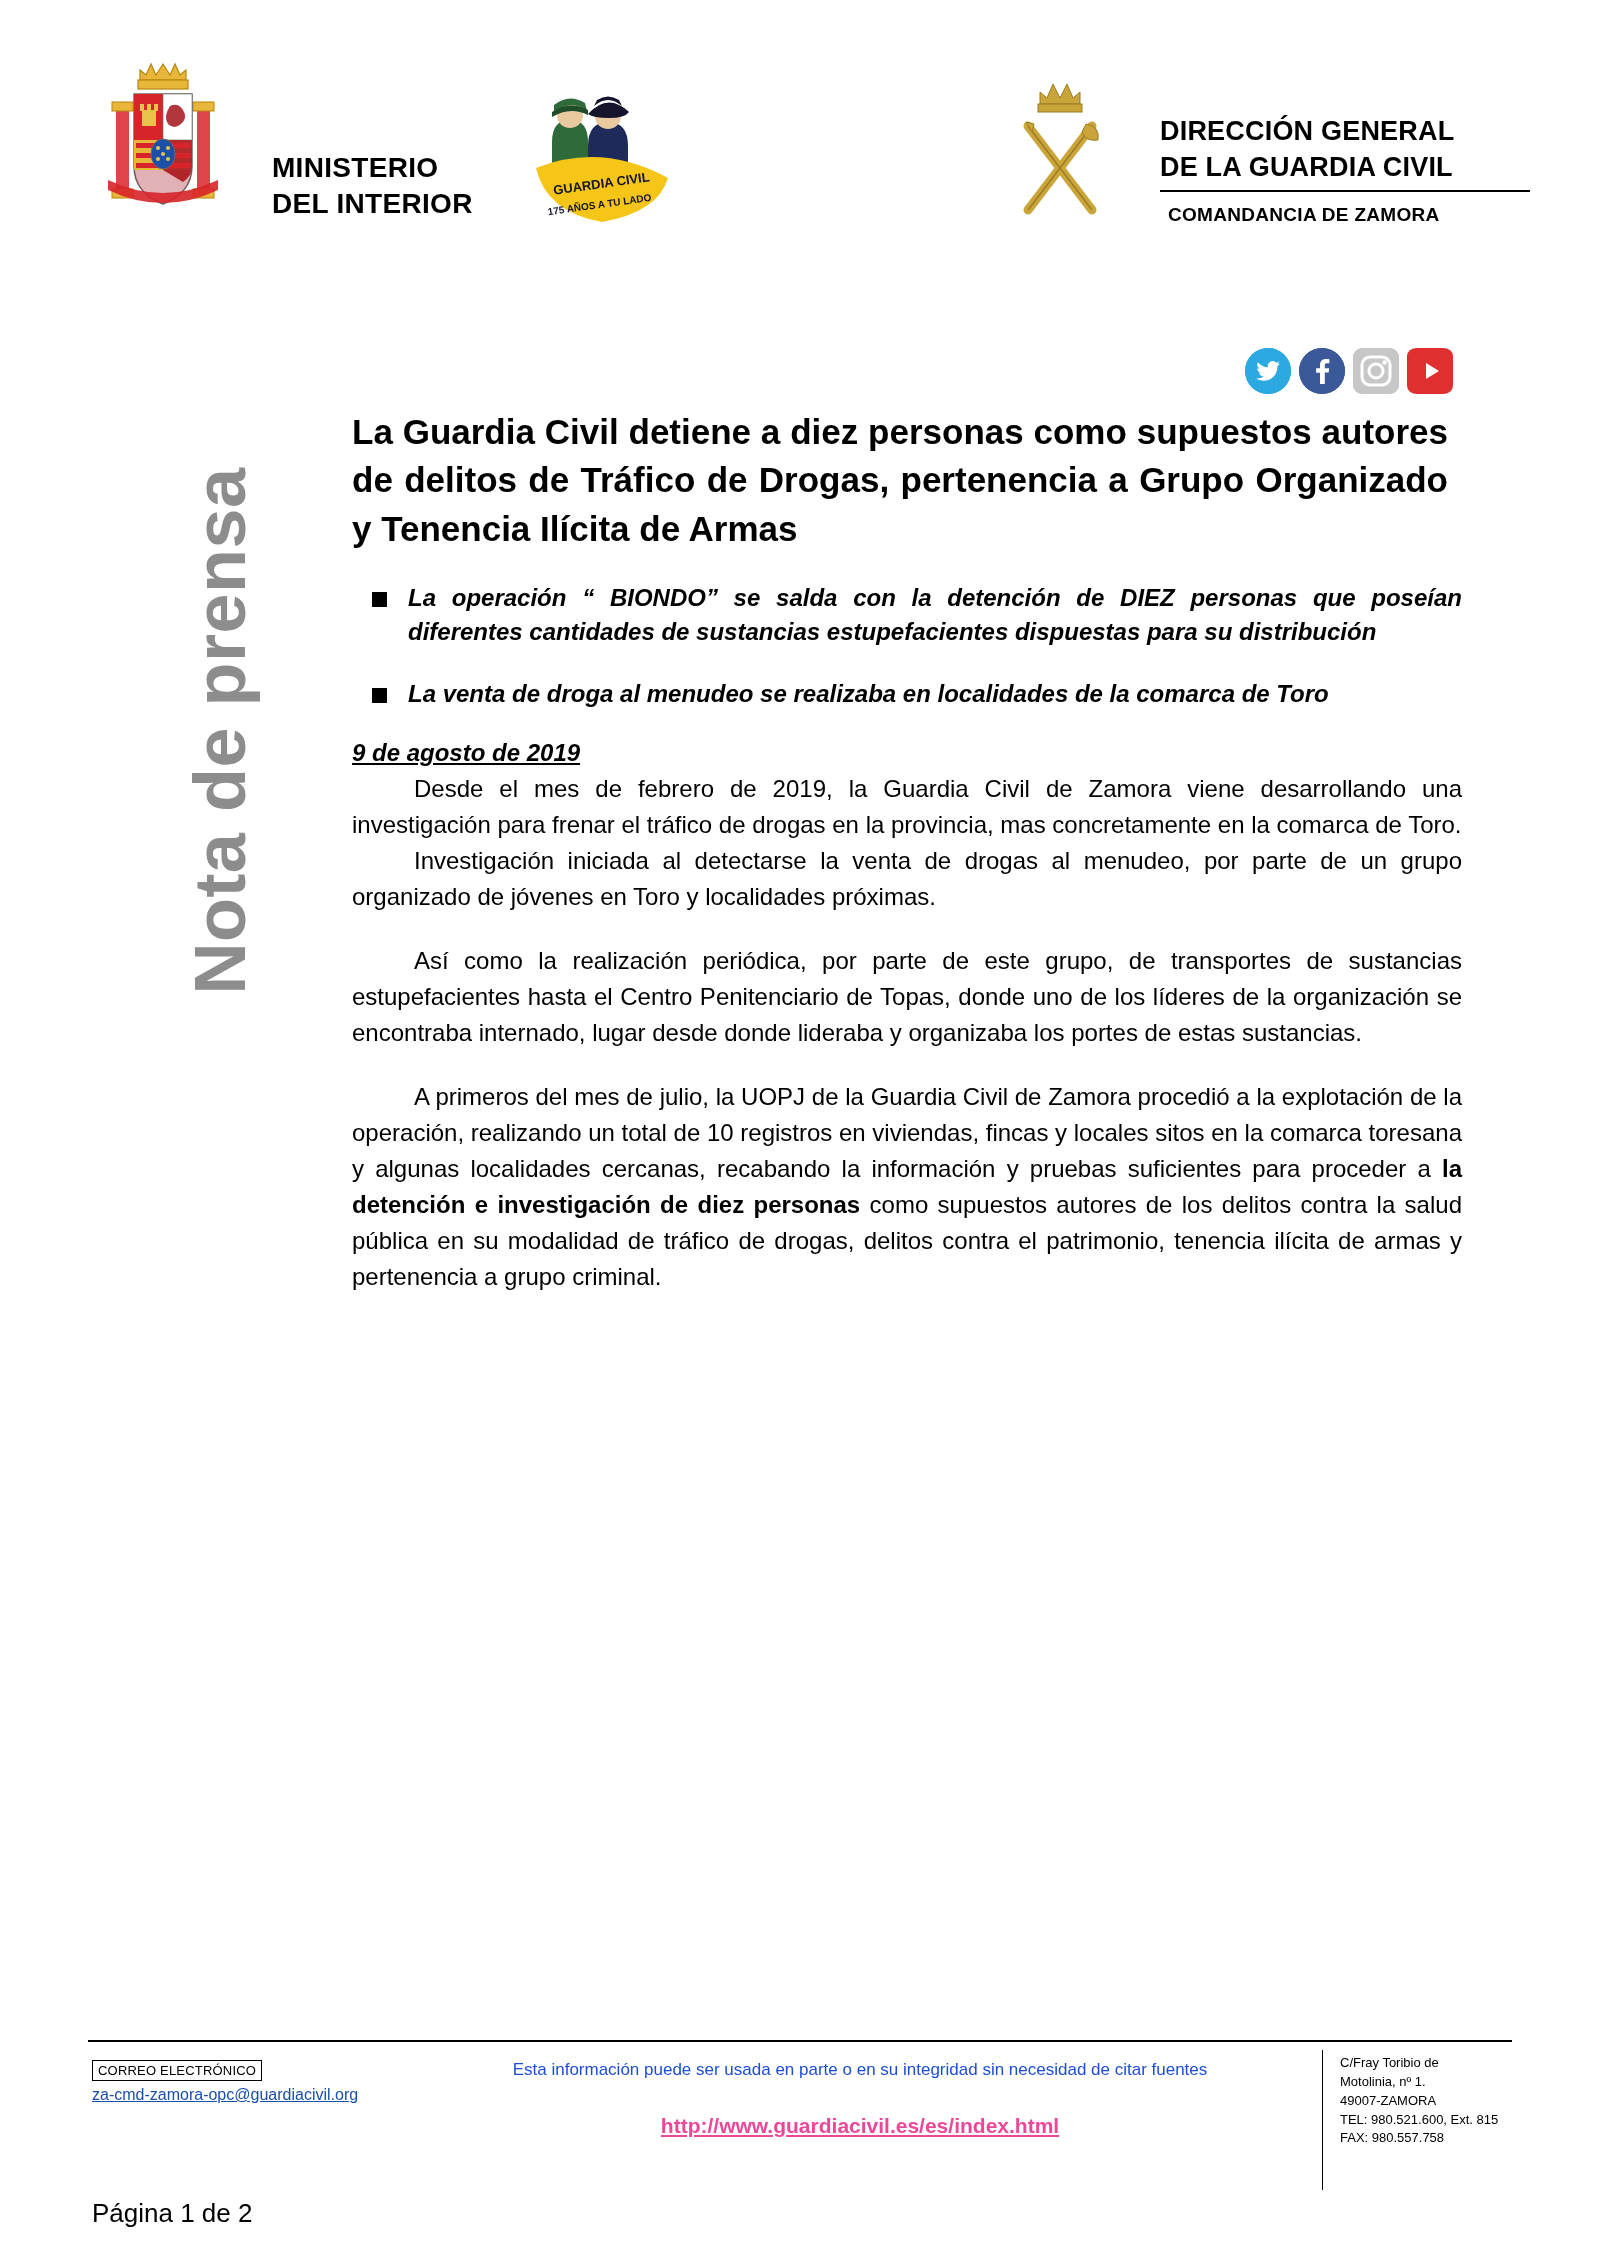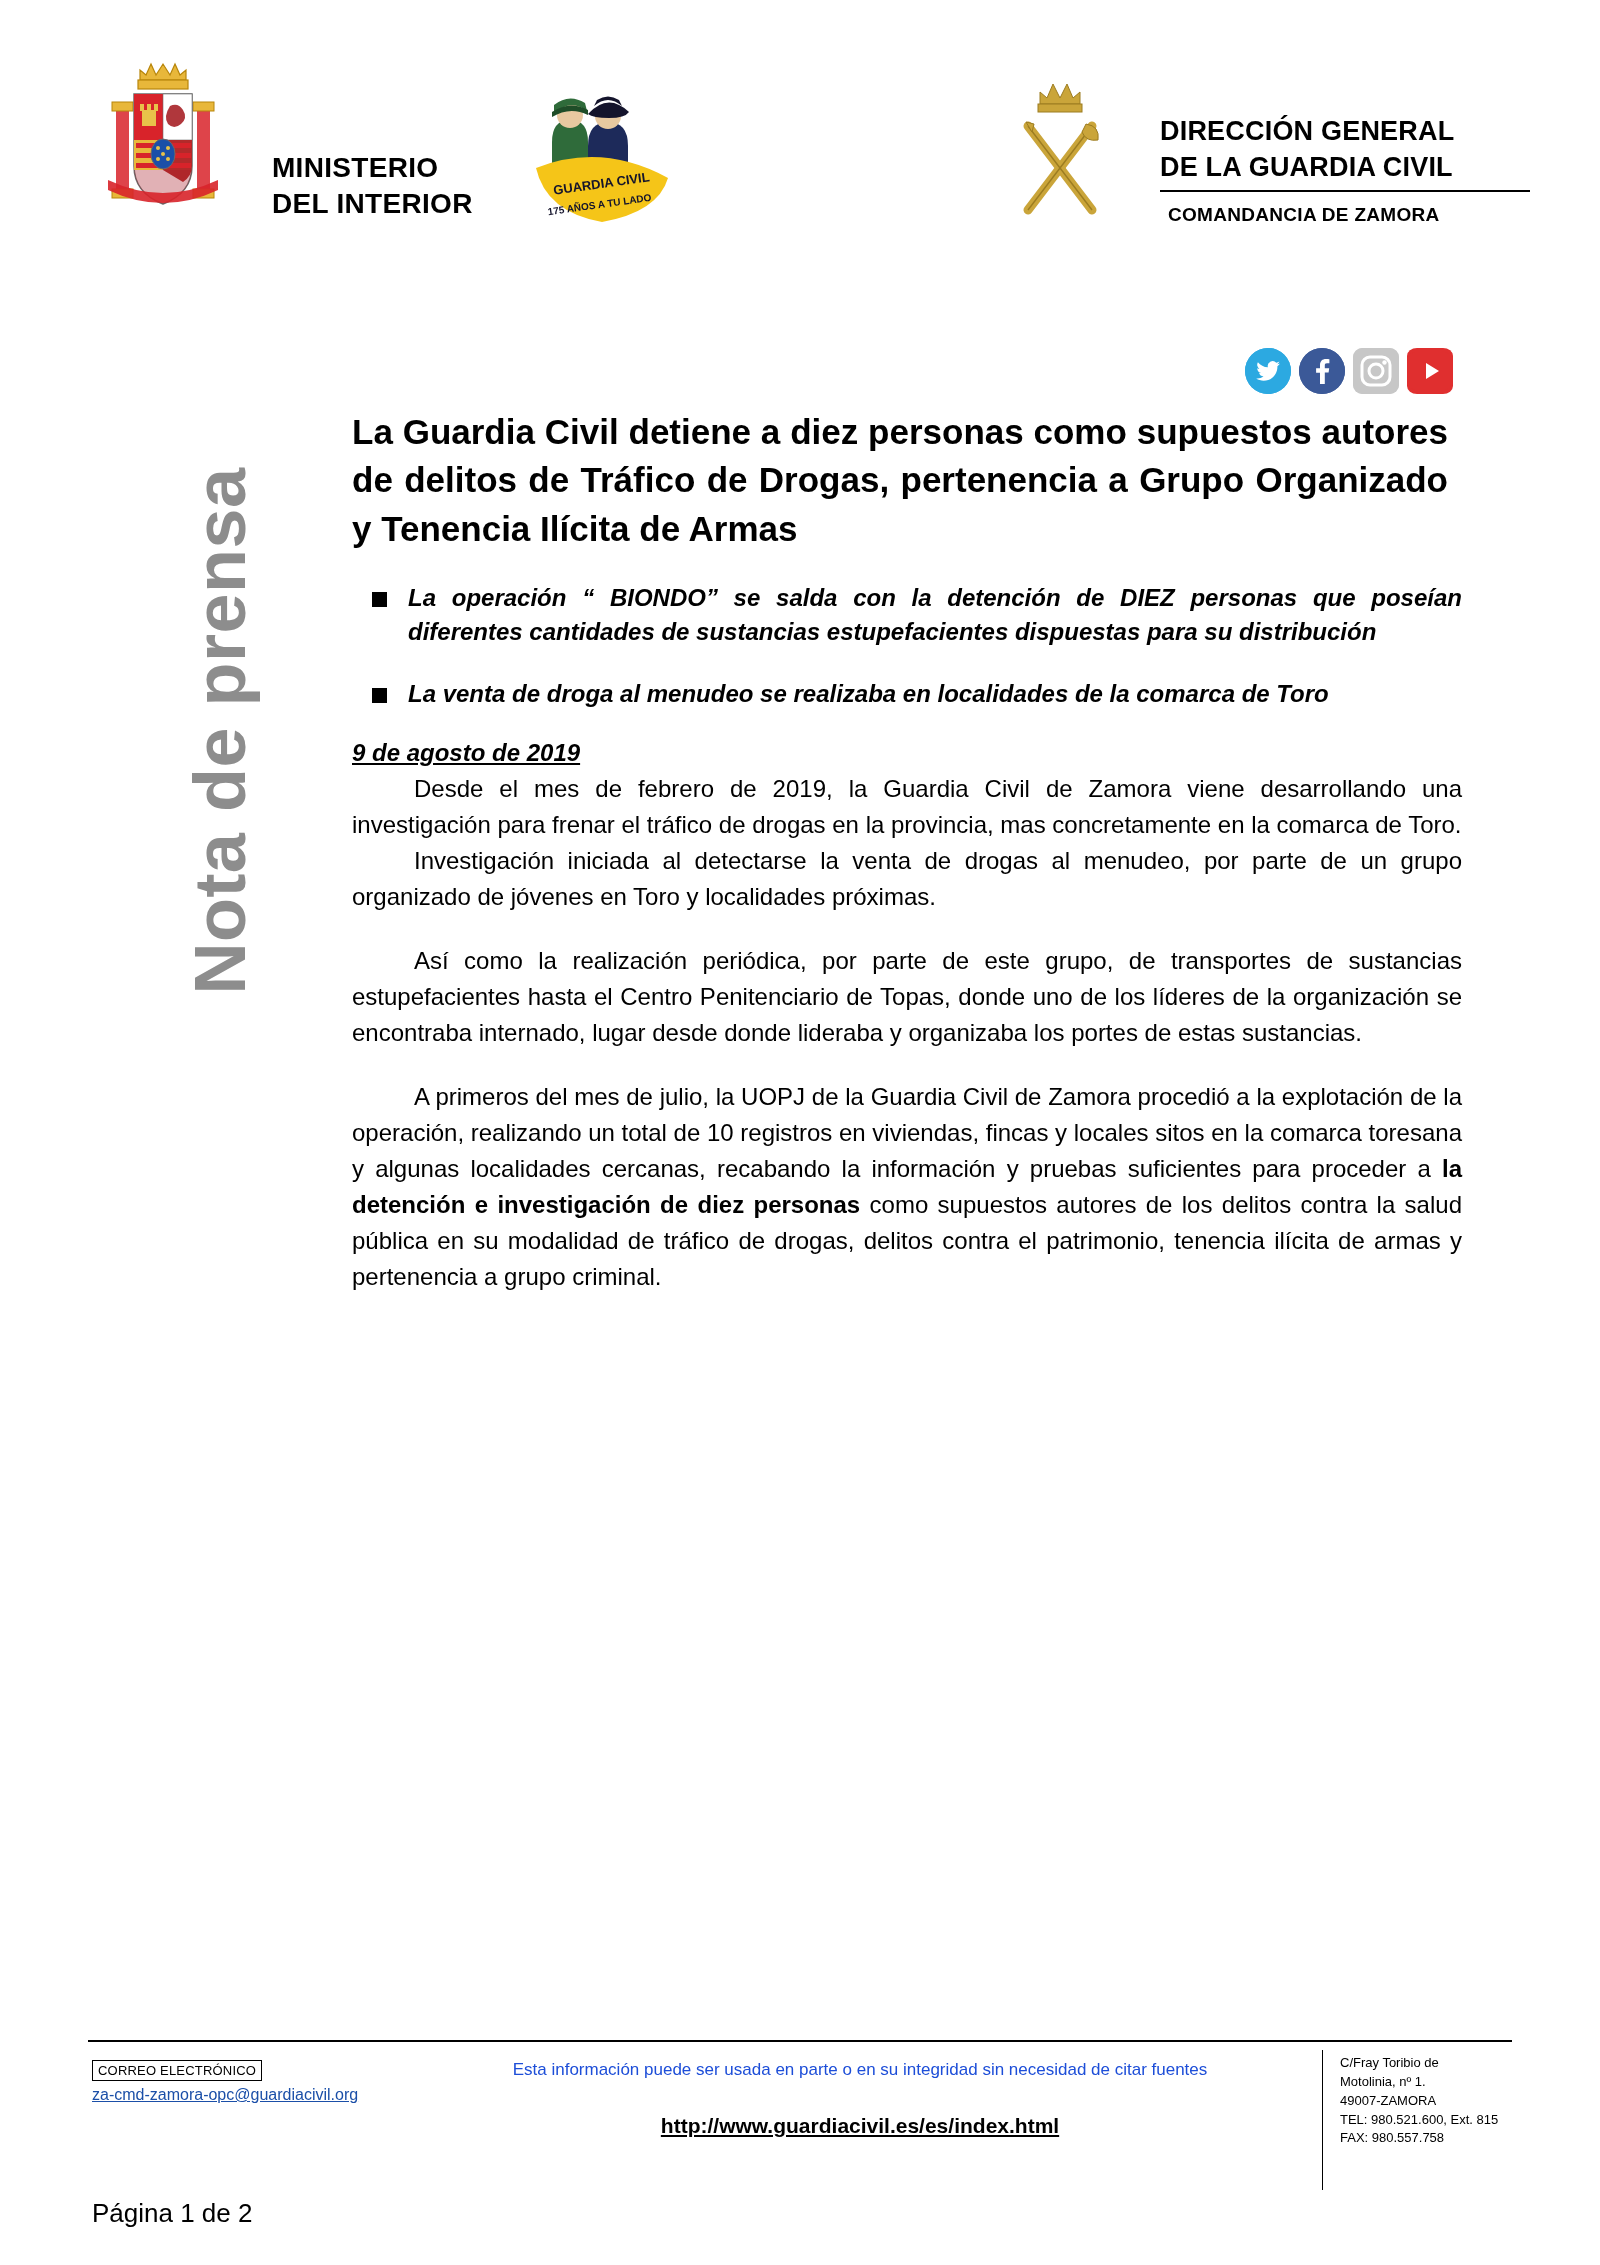"http://www.guardiacivil.es/es/index.html" .fcenter-url { color: #000000 -> #ec4899 }
